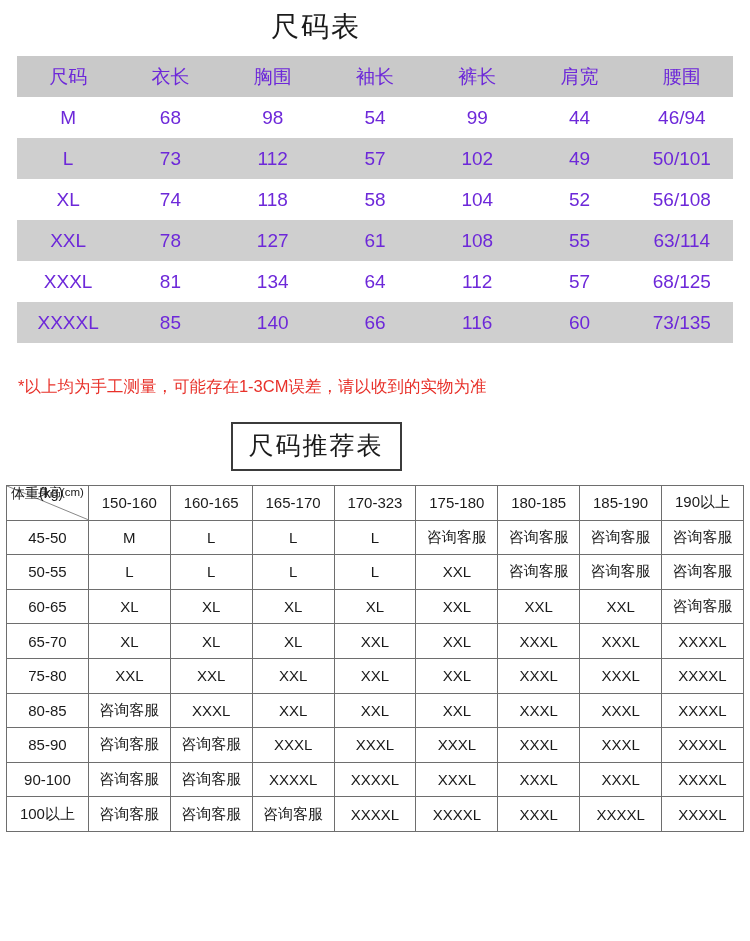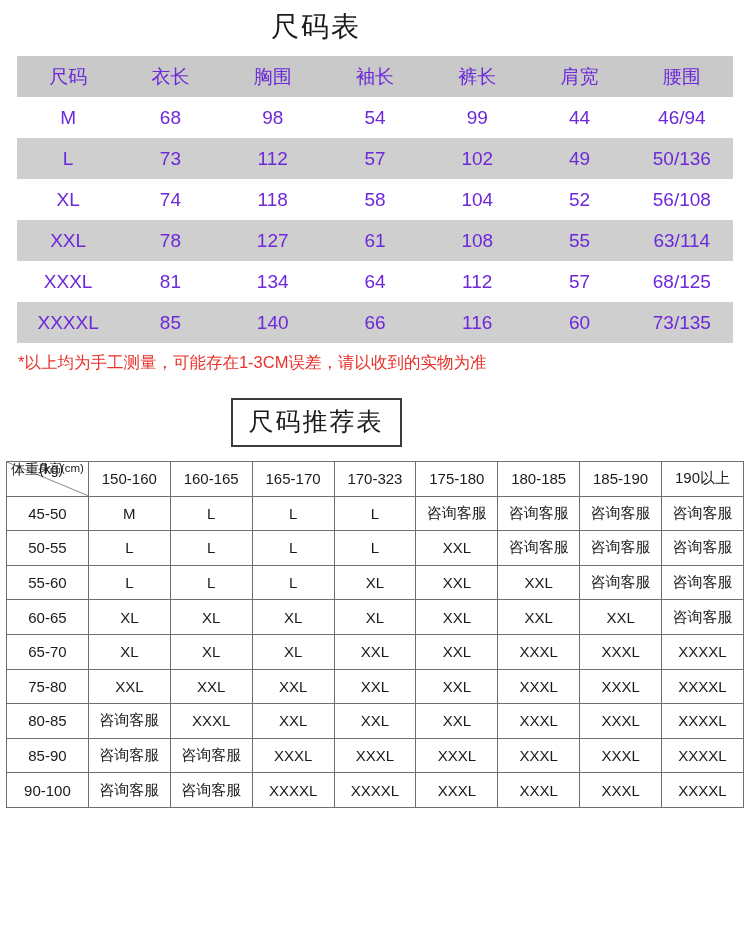"50/136" td { text: 50/136 -> 50/101 }
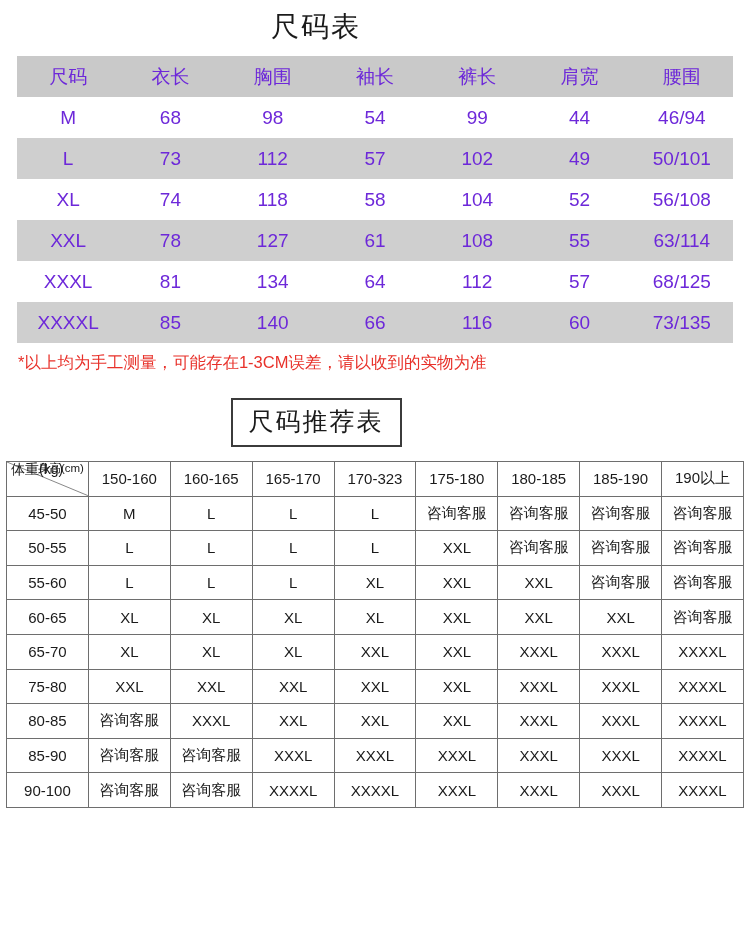"*以上均为手工测量，可能存在1-3CM误差，请以收到的实物为准" .note { margin-top: none -> 24px }
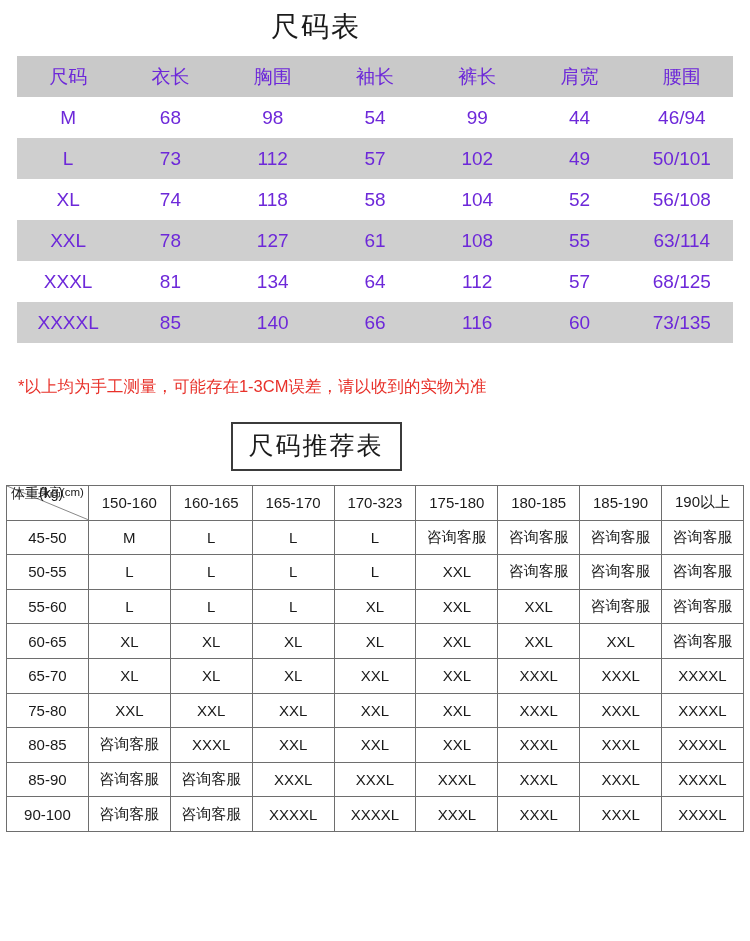"55-60" tr { html: <tr> <td>55-60</td> <td>L</td> <td>L</td> <td>L</td> <td>XL</td> <td>XXL</td> <td>XXL</td> <td>咨询客服</td> <td>咨询客服</td> </tr> -> none }
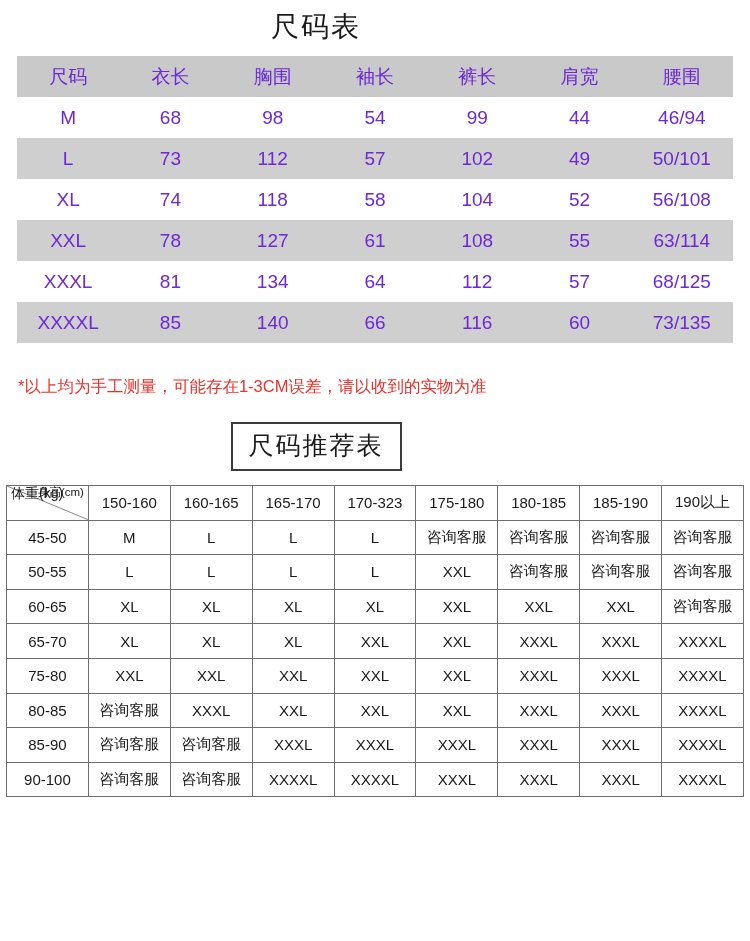"100以上" tr { html: none -> <tr> <td>100以上</td> <td>咨询客服</td> <td>咨询客服</td> <td>咨询客服</td> <td>XXXXL</td> <td>XXXXL</td> <td>XXXL</td> <td>XXXXL</td> <td>XXXXL</td> </tr> }
